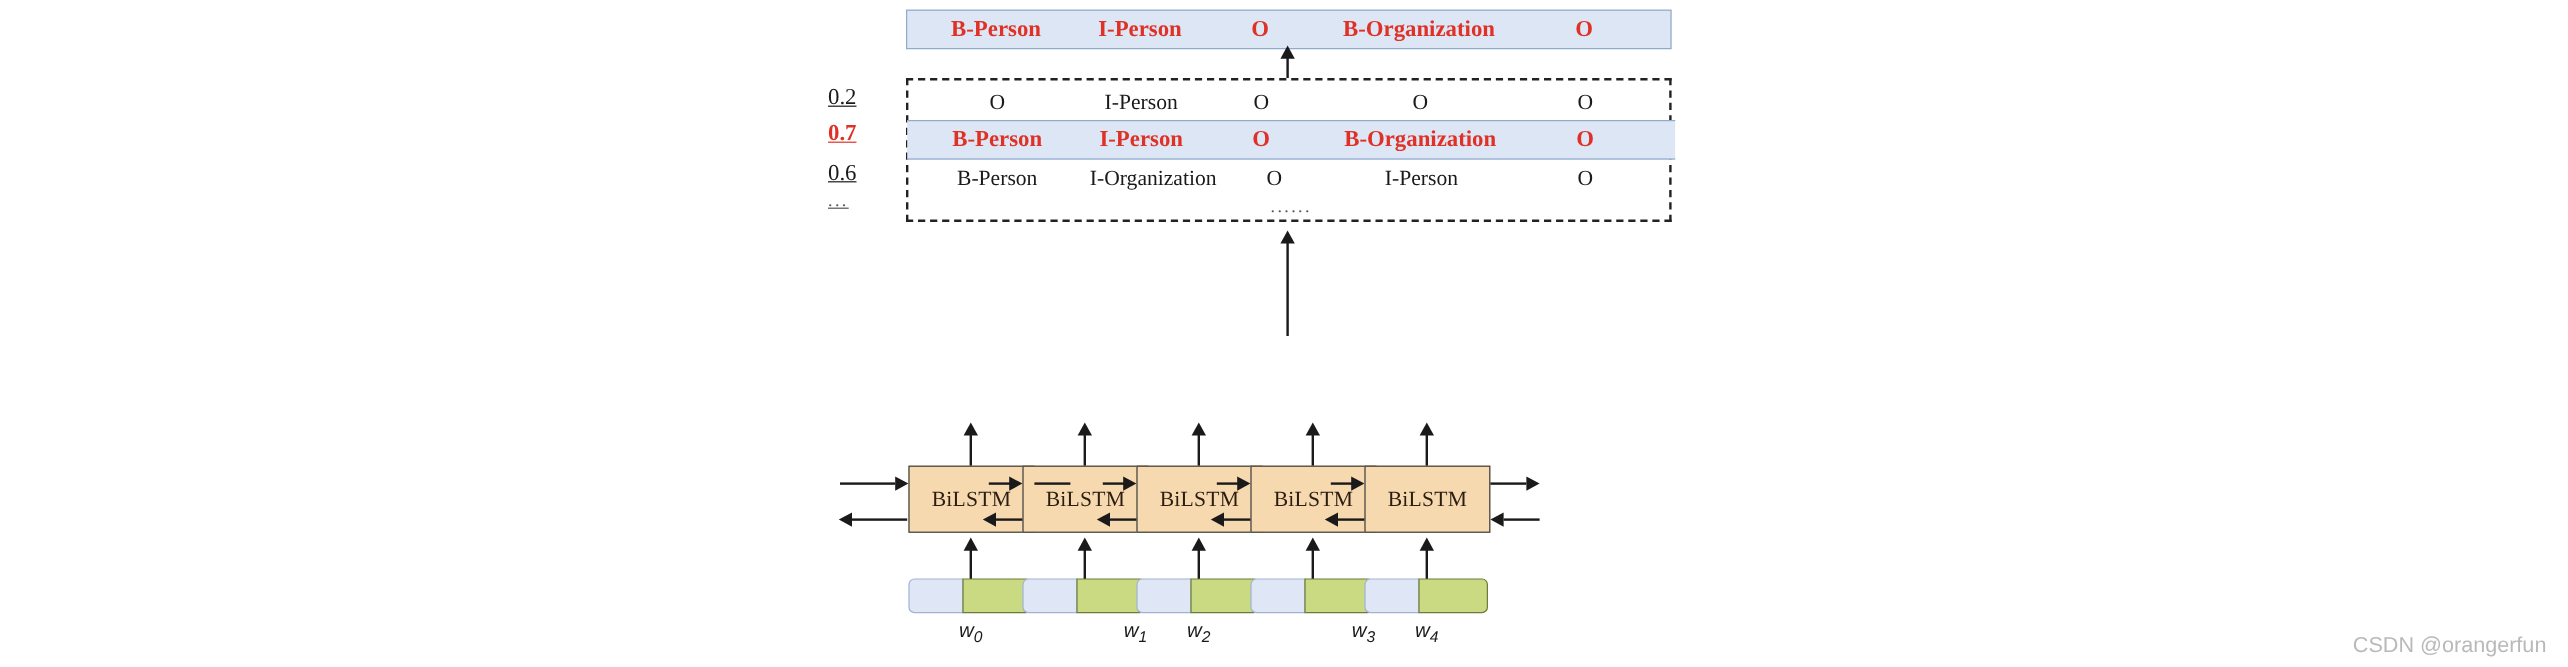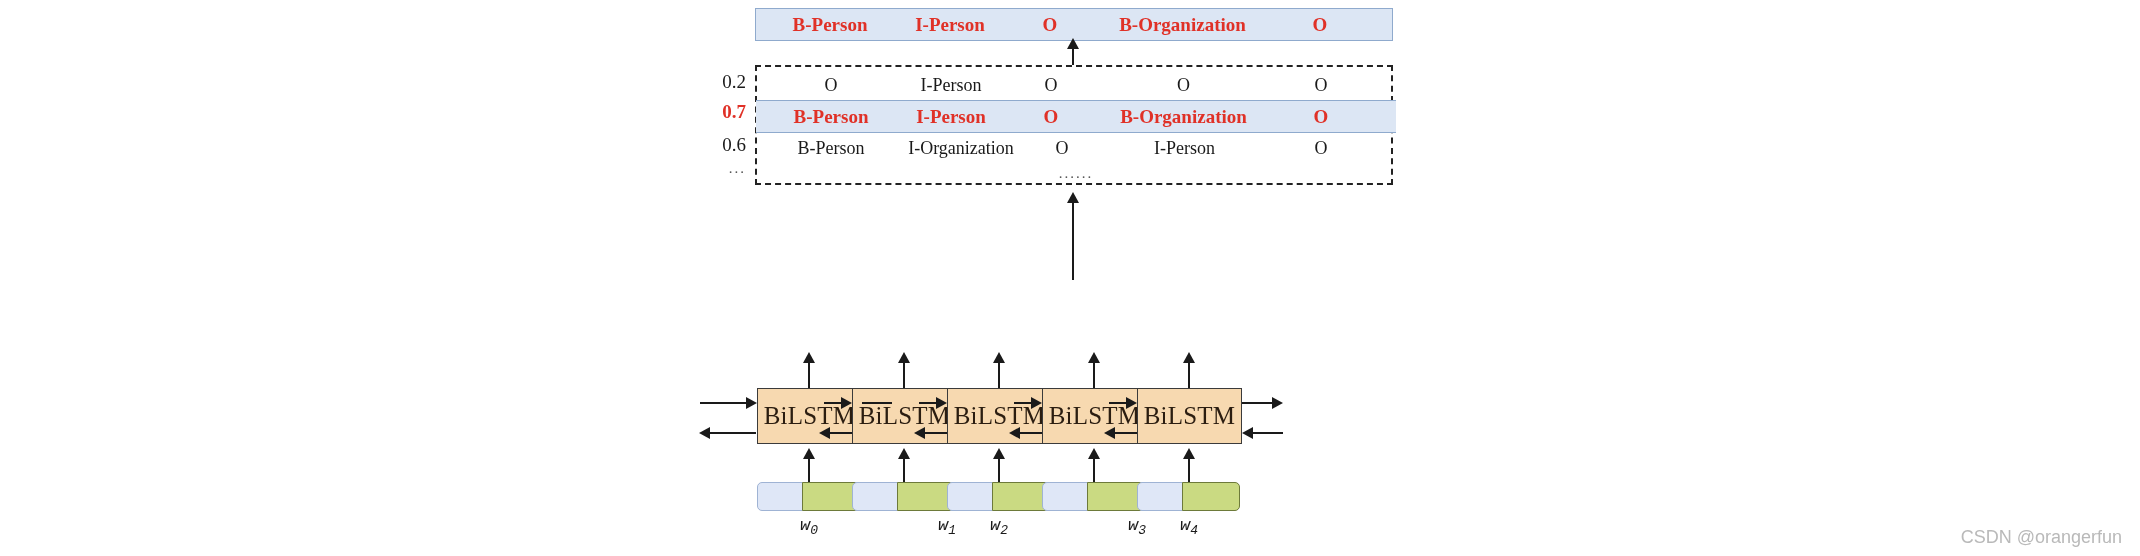"0.2" .score { text-align: right -> left; text-decoration: none -> underline }
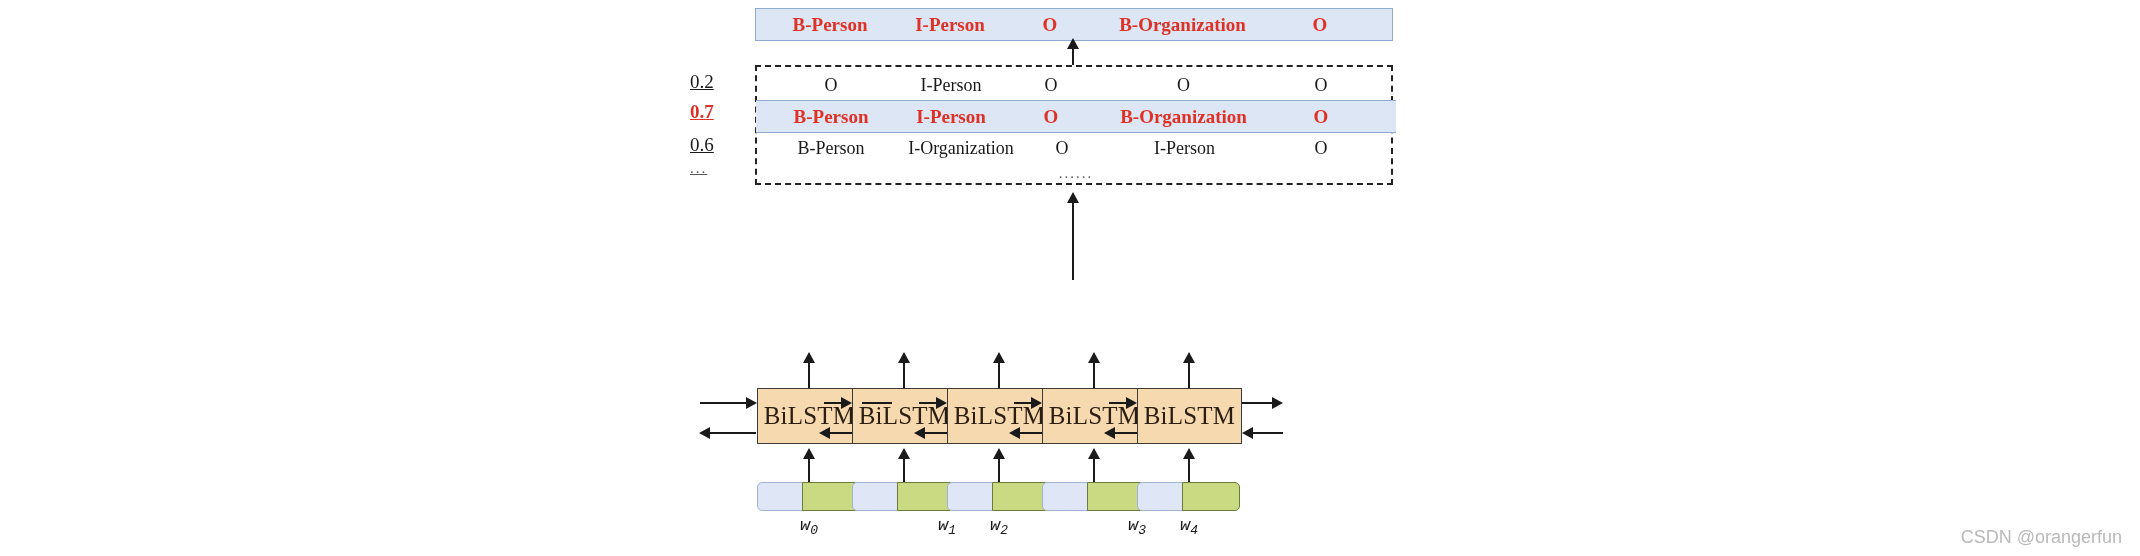"BiLSTM" .bilstm { font-size: 25px -> 18px }
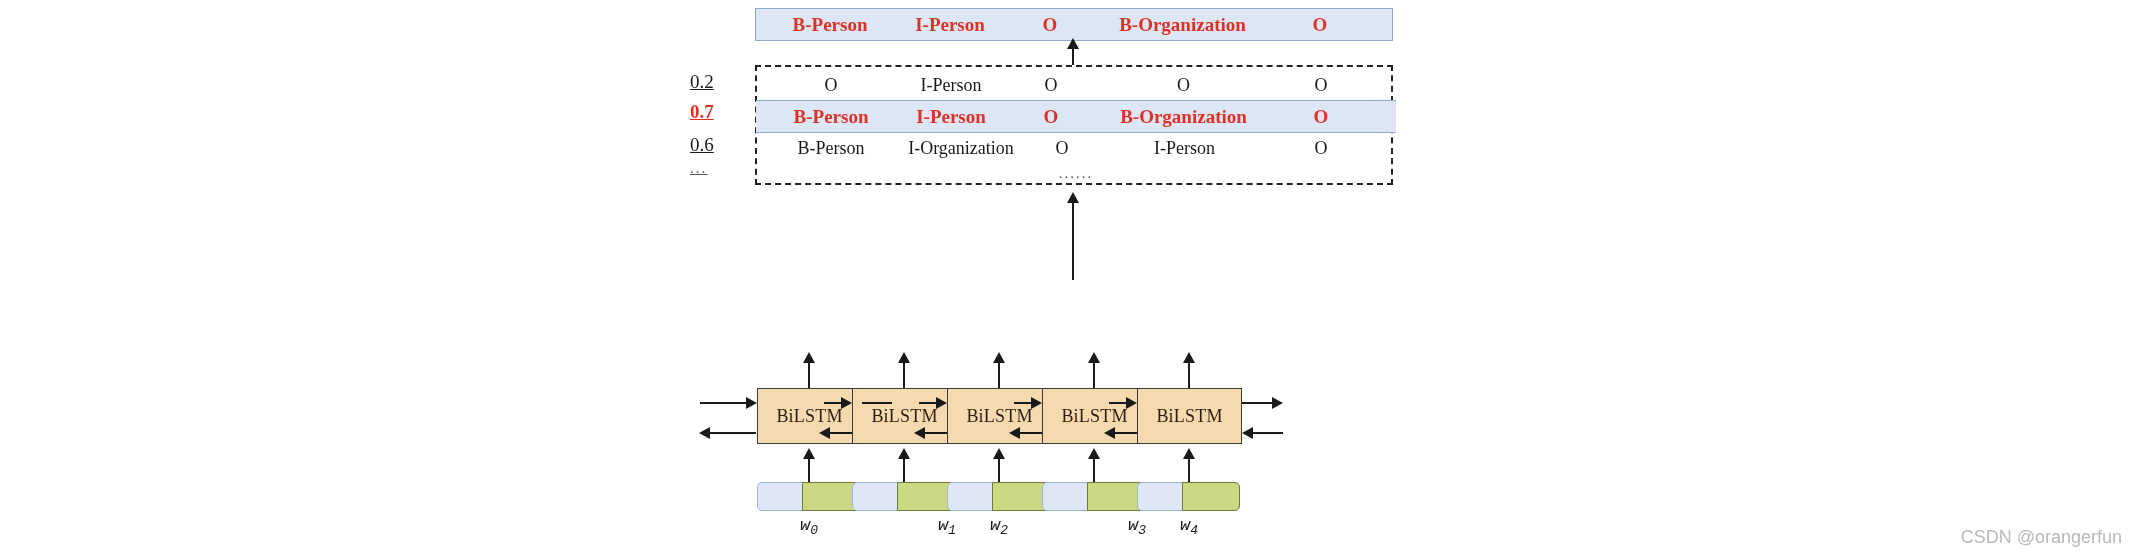"w0" .wlabel { font-family: Liberation Mono, monospace -> Liberation Sans, sans-serif }
